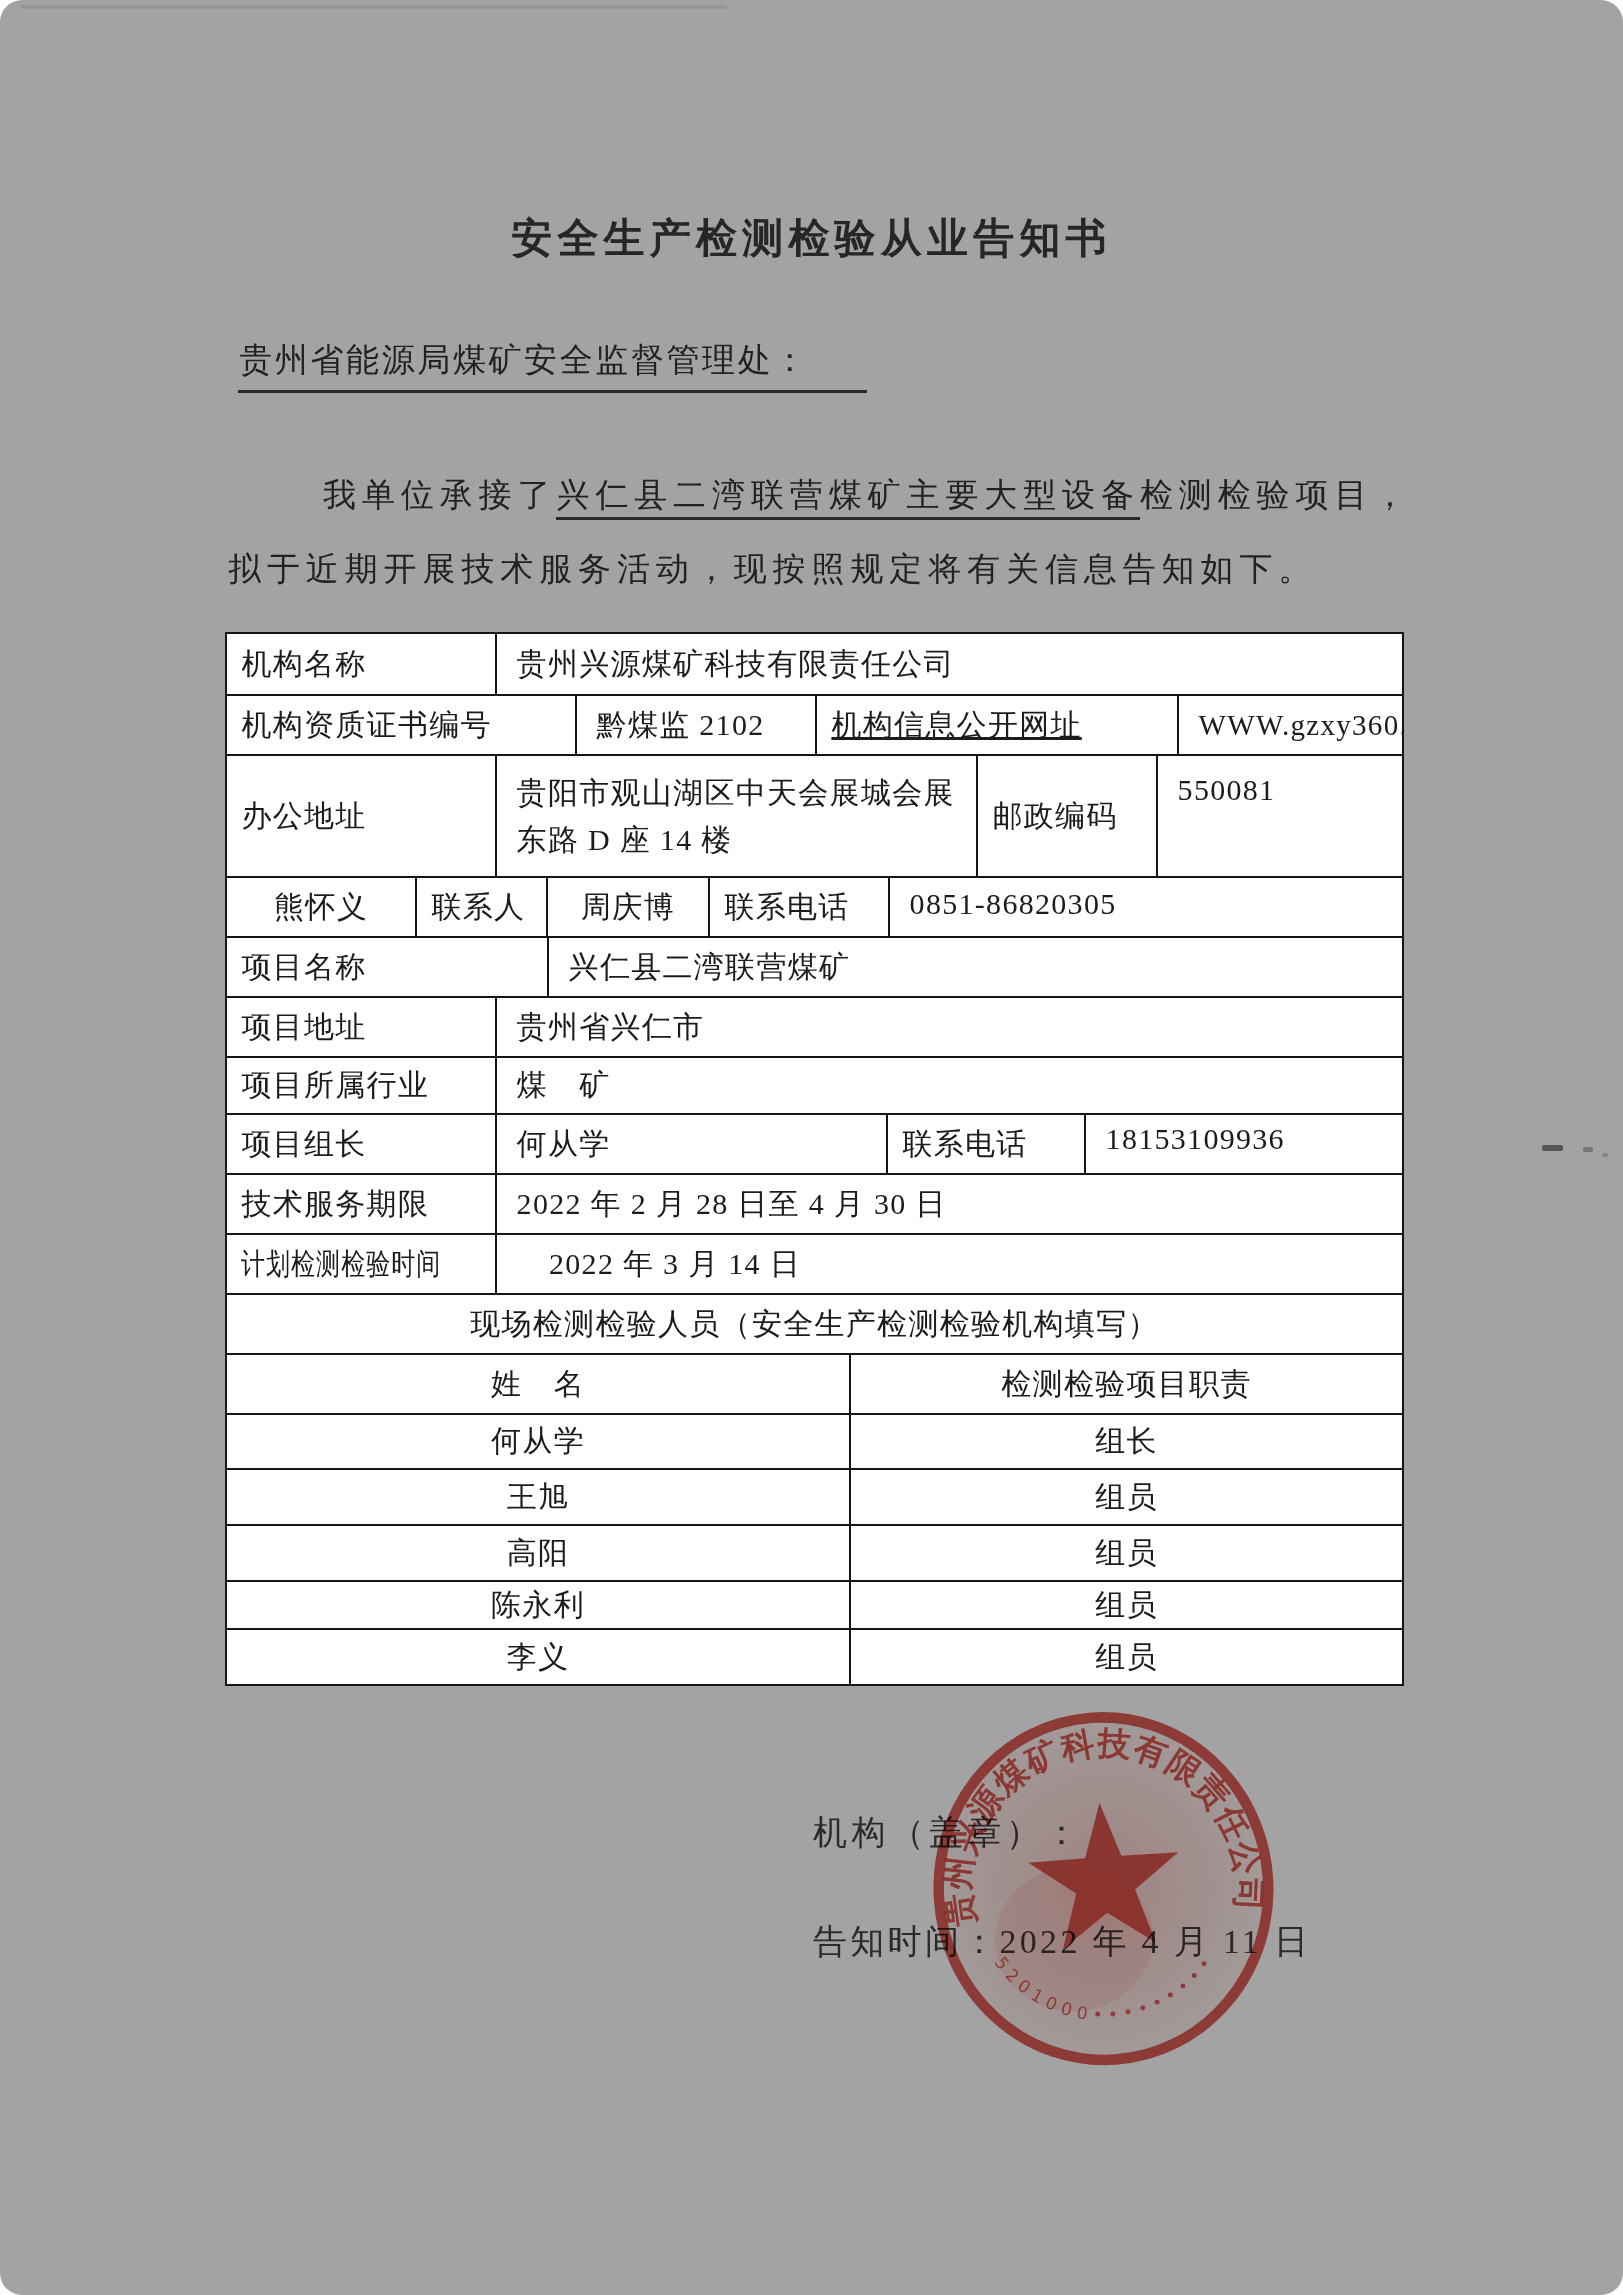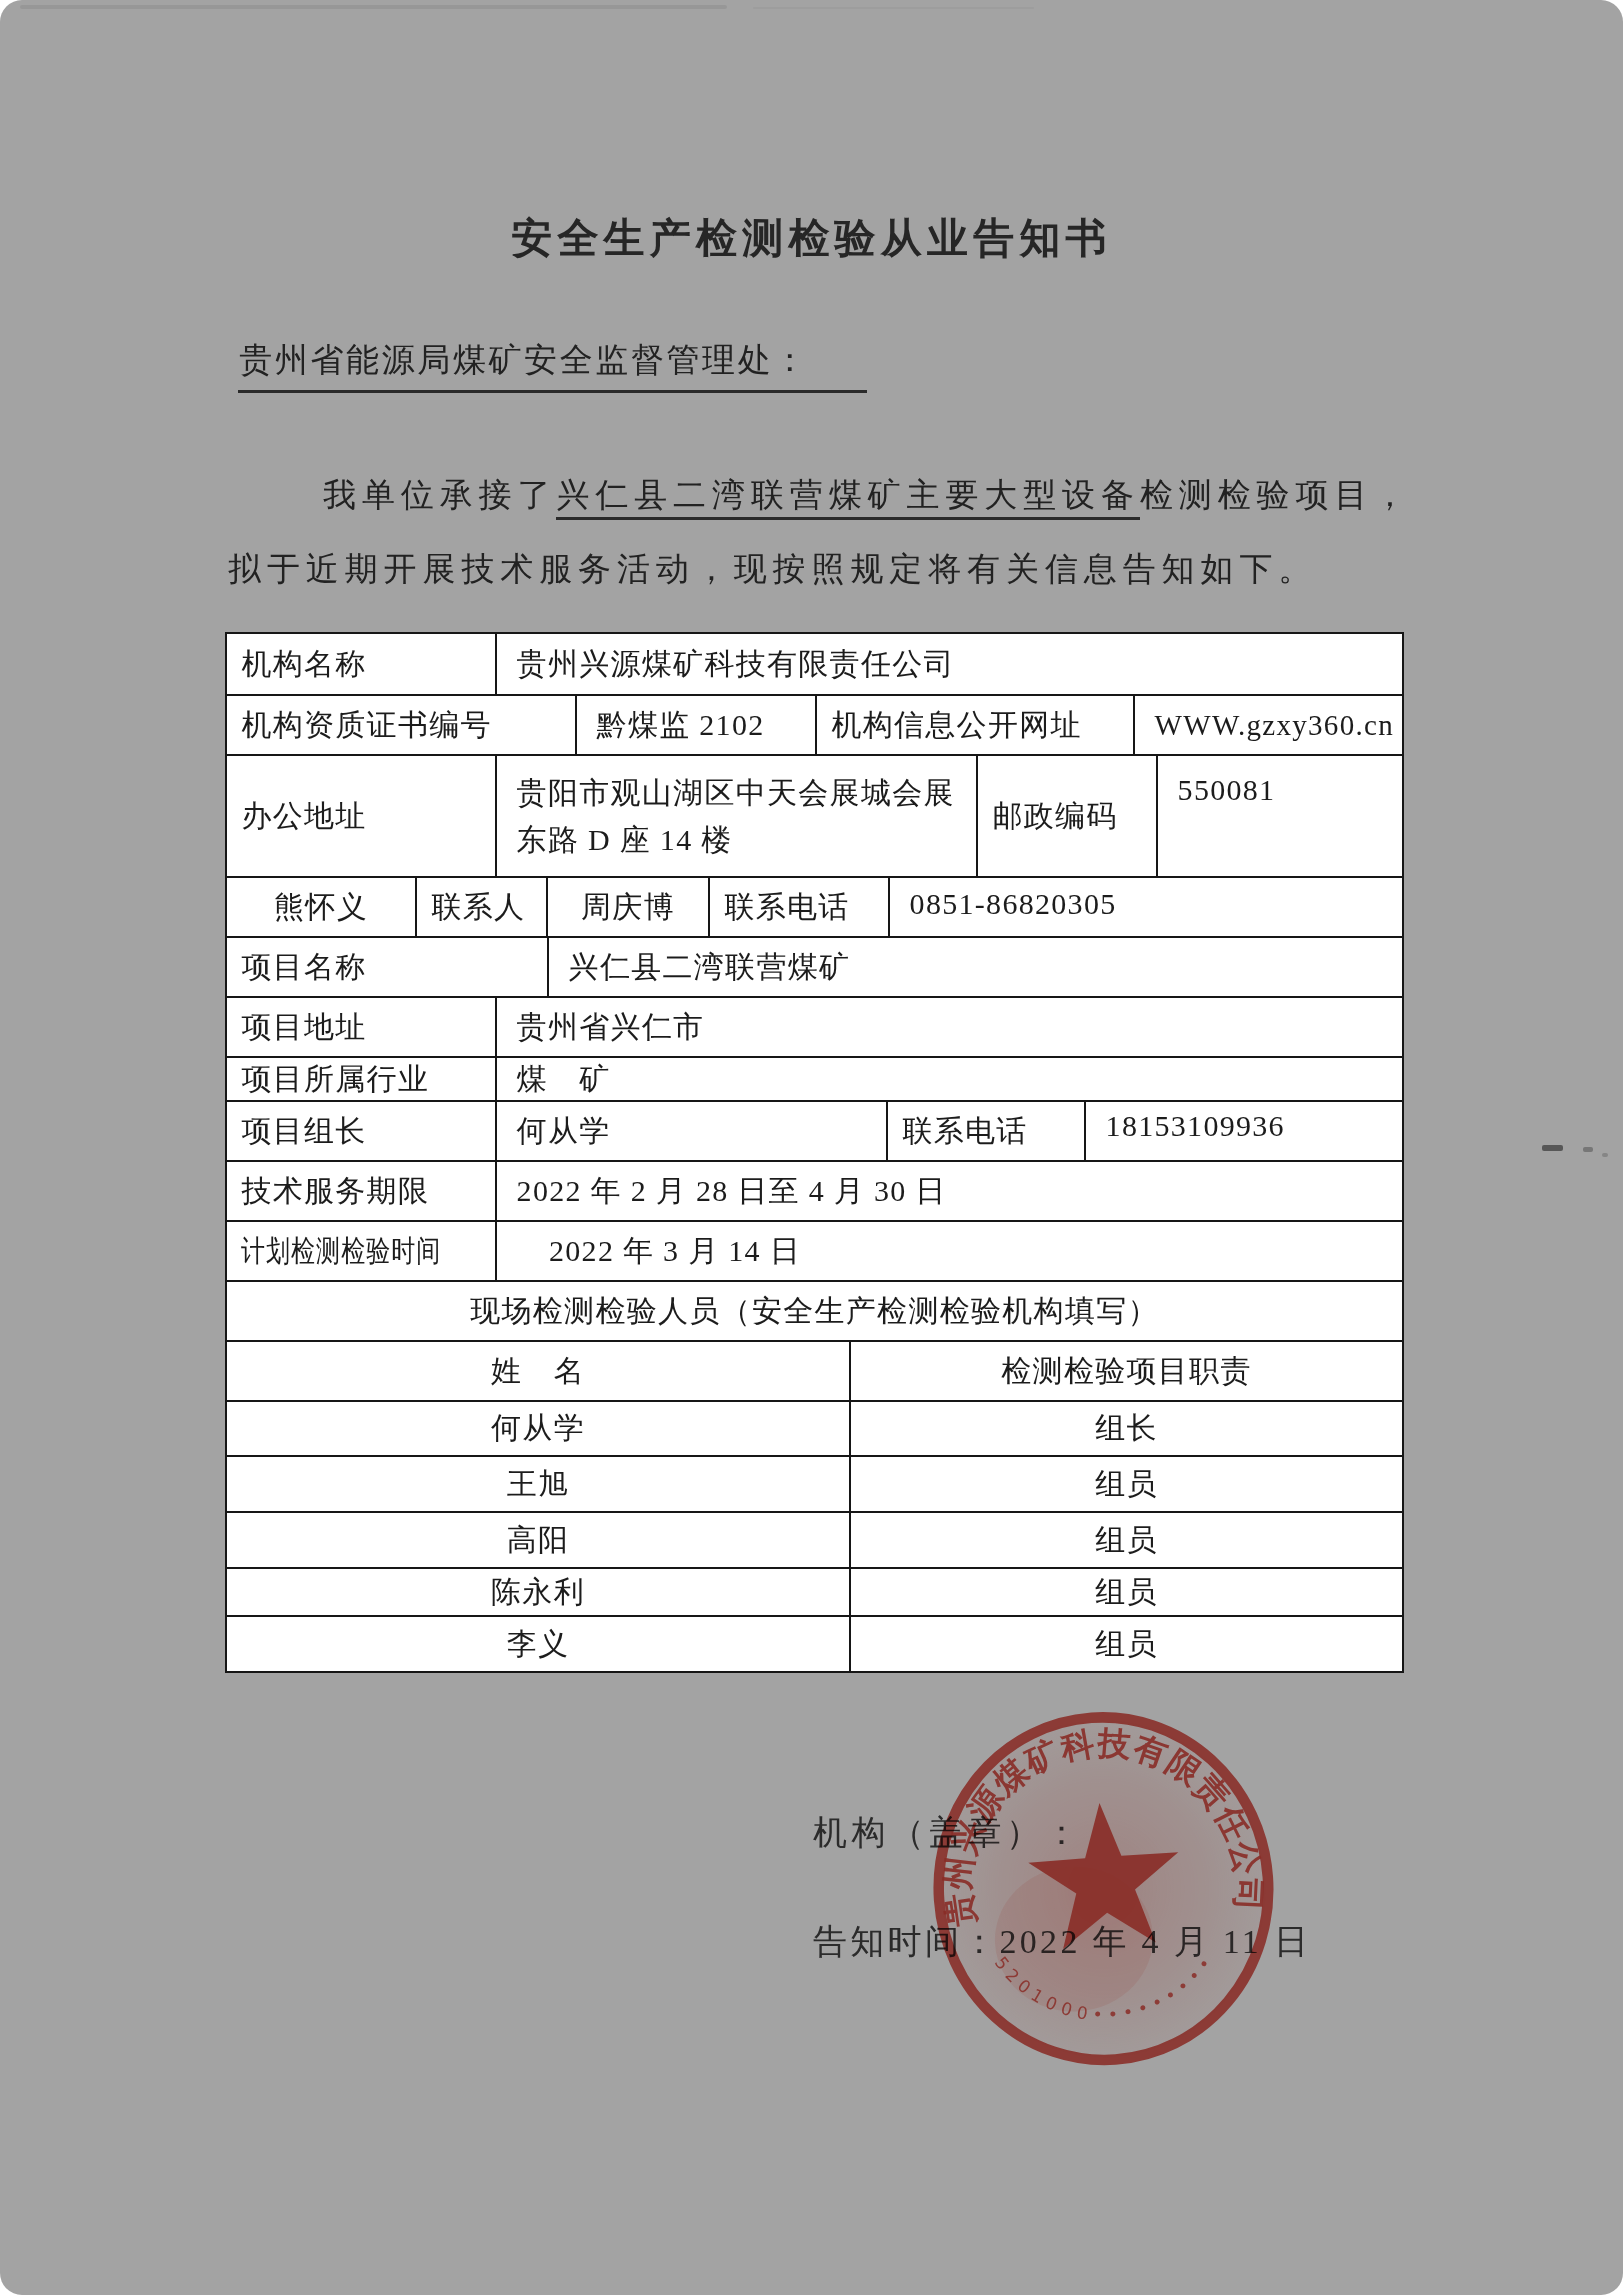"机构信息公开网址" div.cell { text-decoration: none -> underline; width: 318px -> 362px }
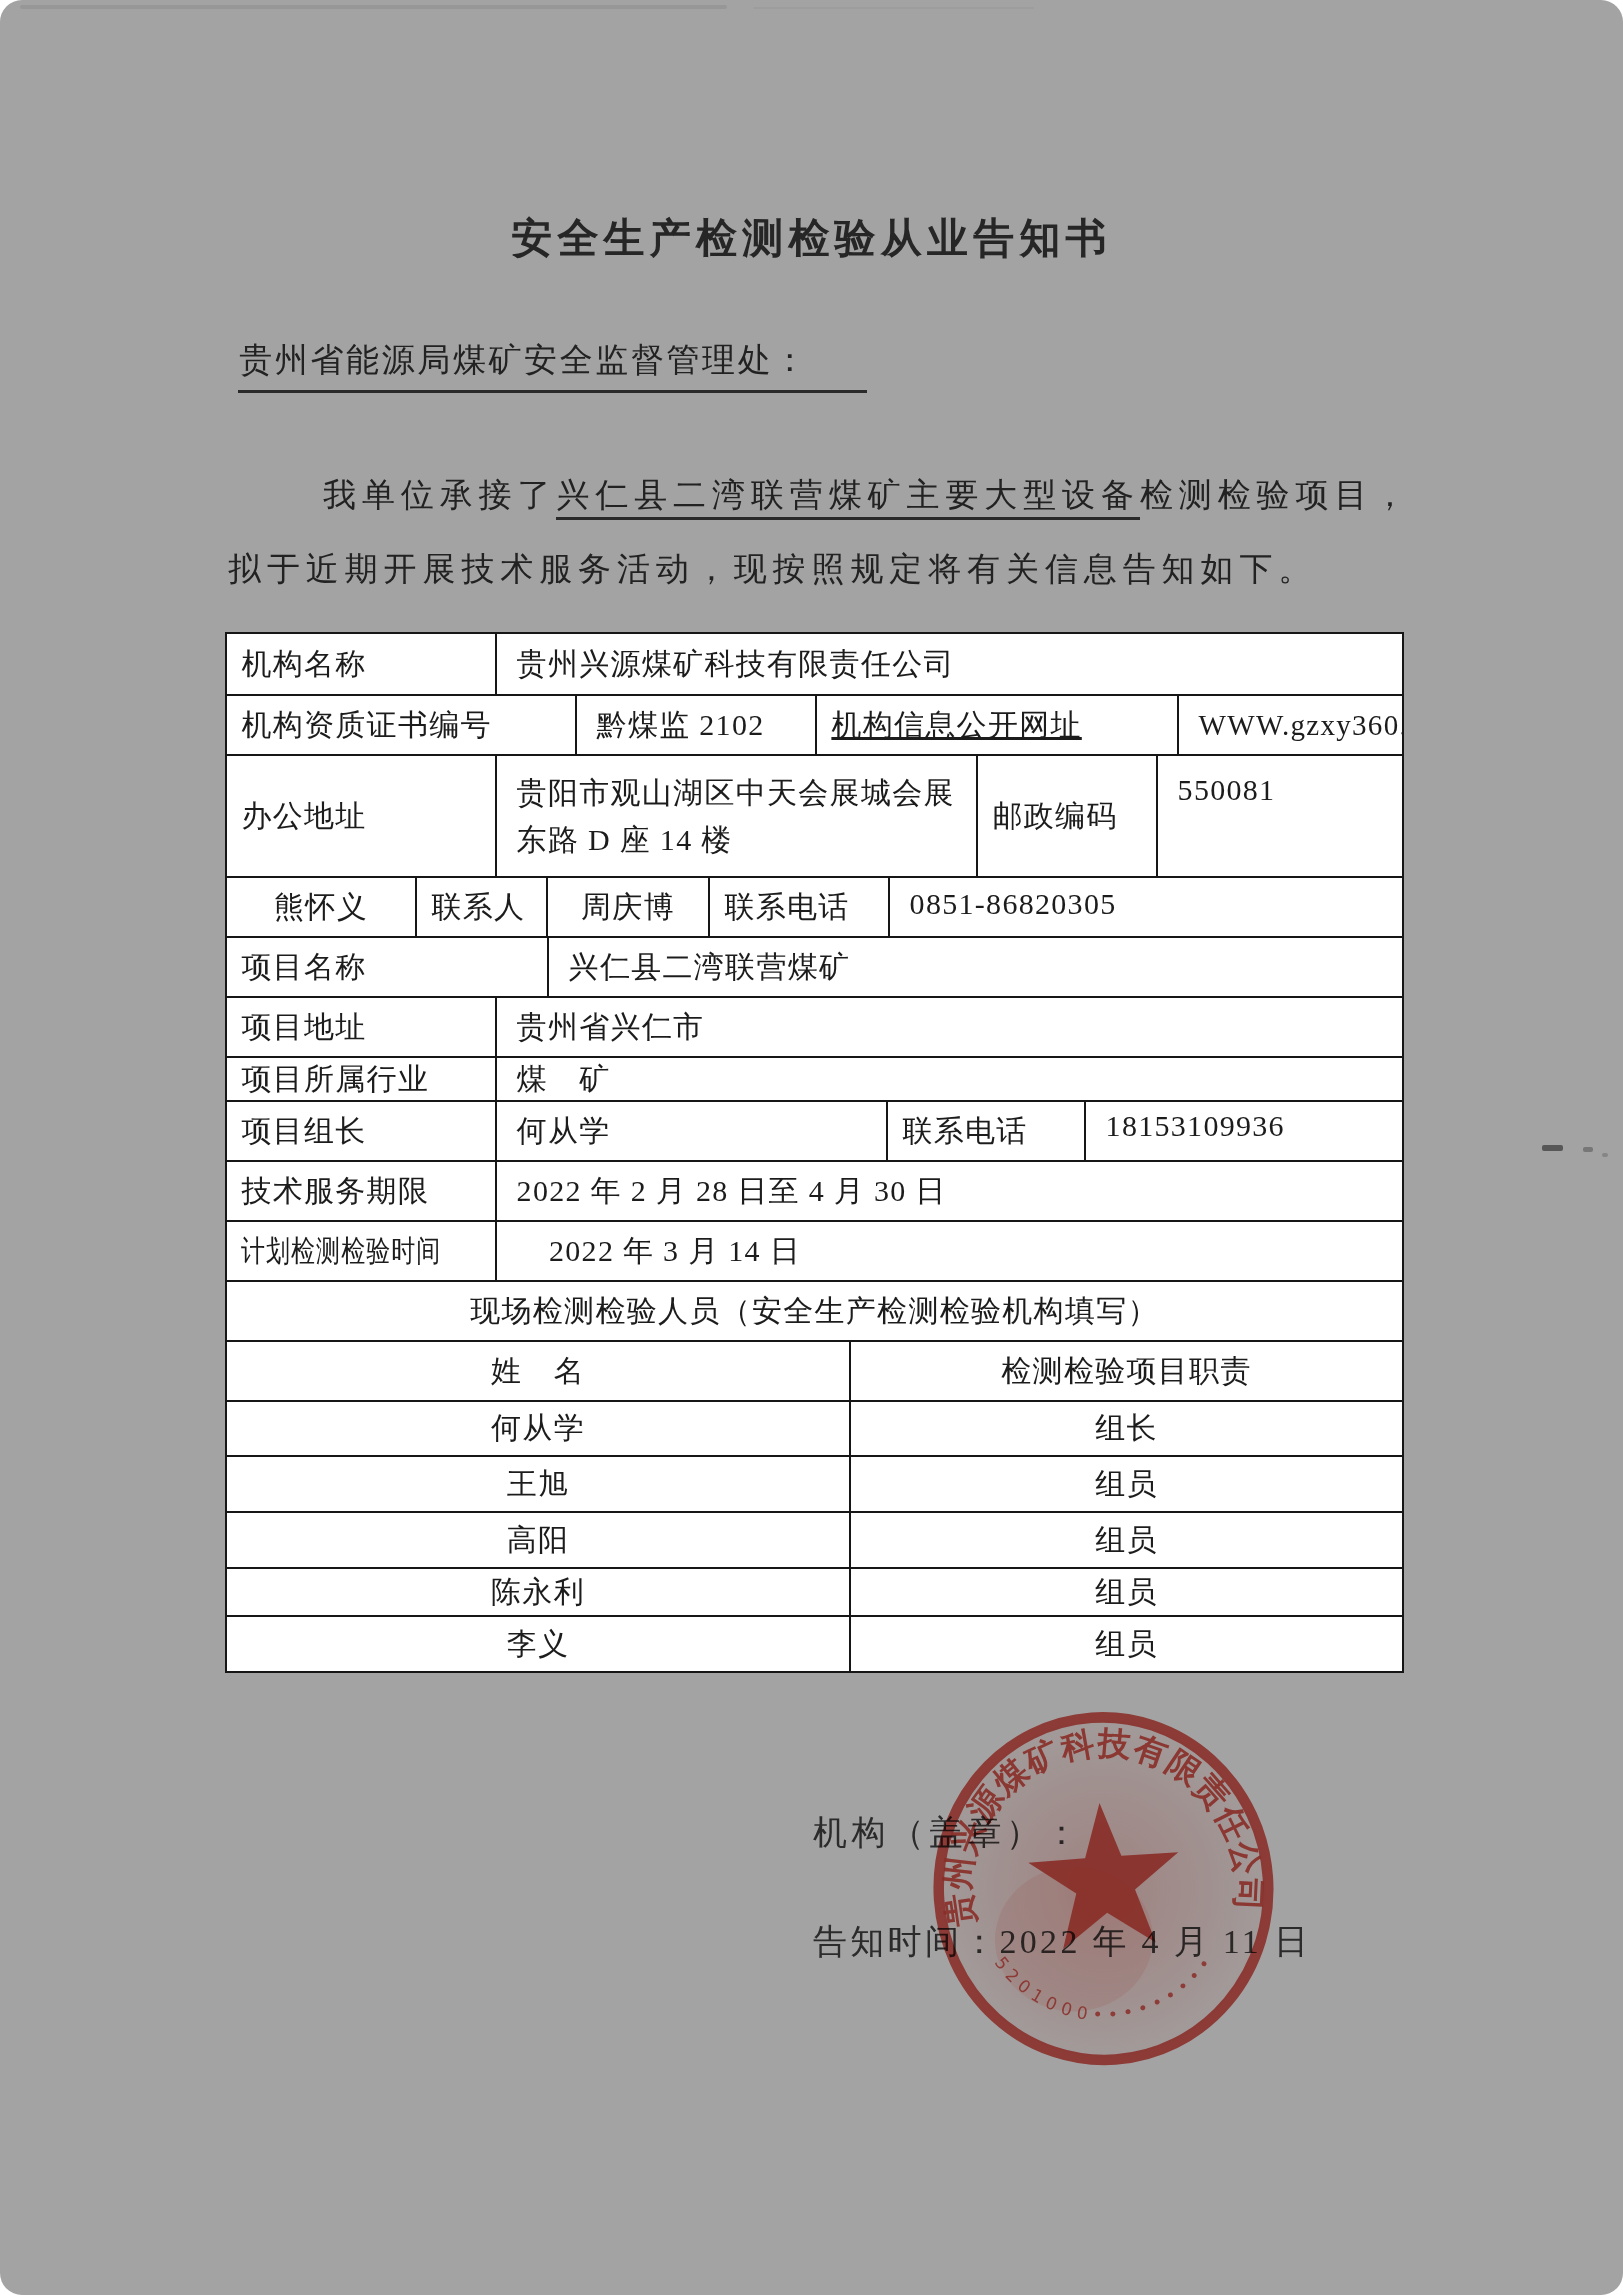"项目所属行业" div.trow { height: 44px -> 57px }
